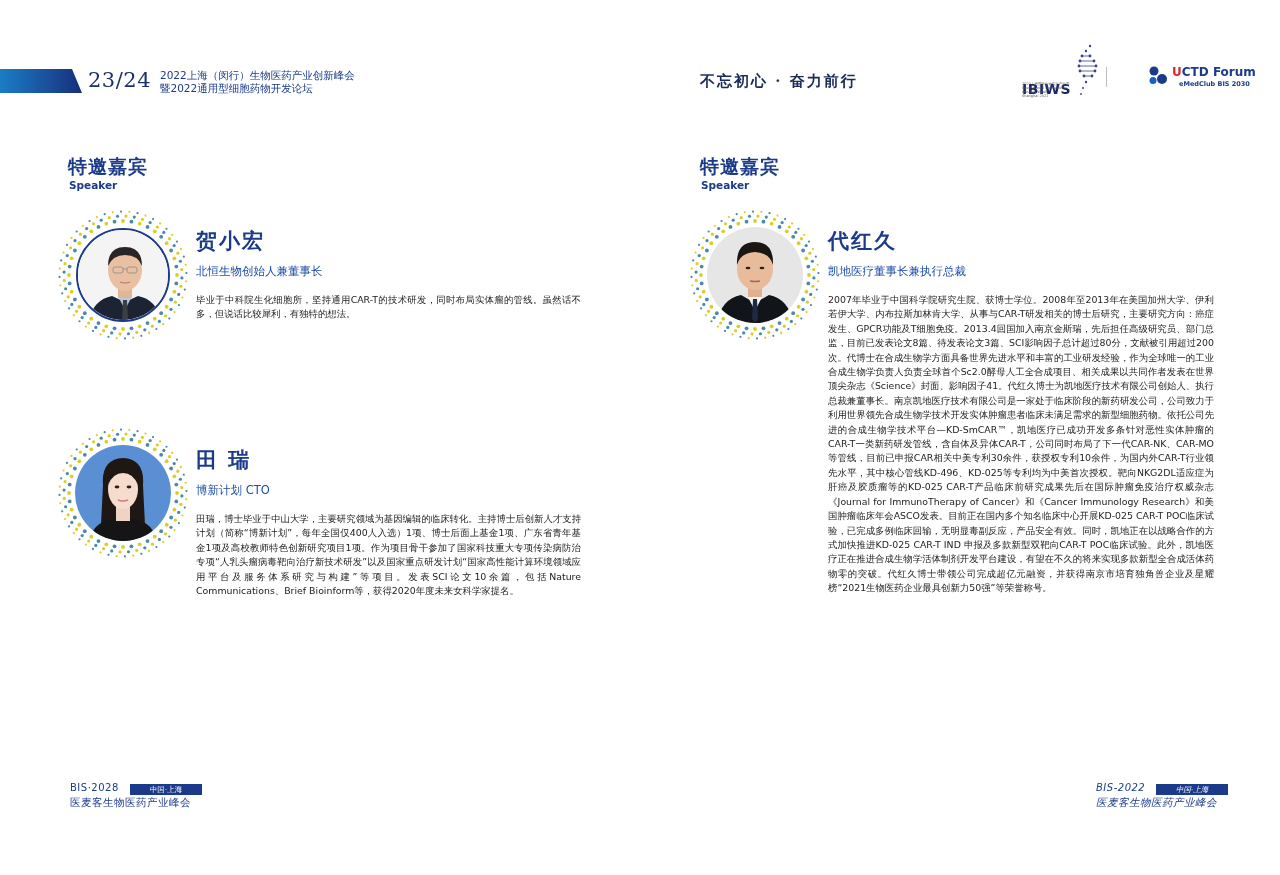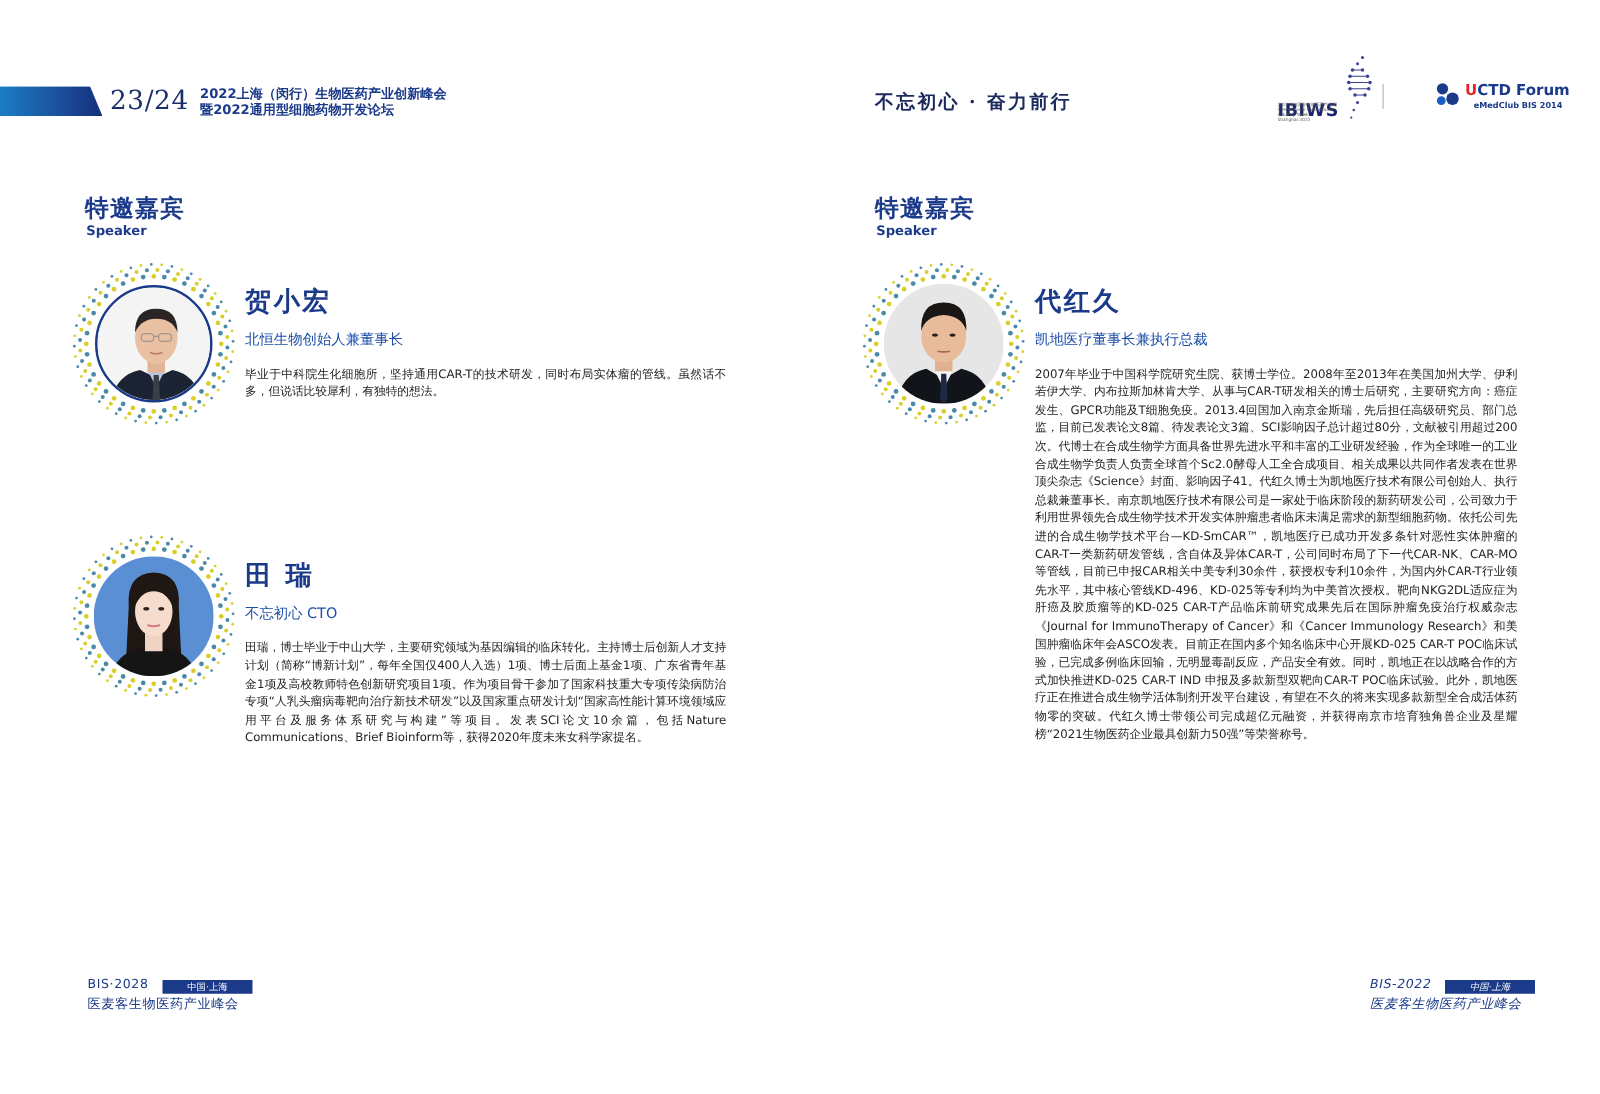"2022上海（闵行）生物医药产业创新峰会" .hdr-title { font-weight: bold -> normal }
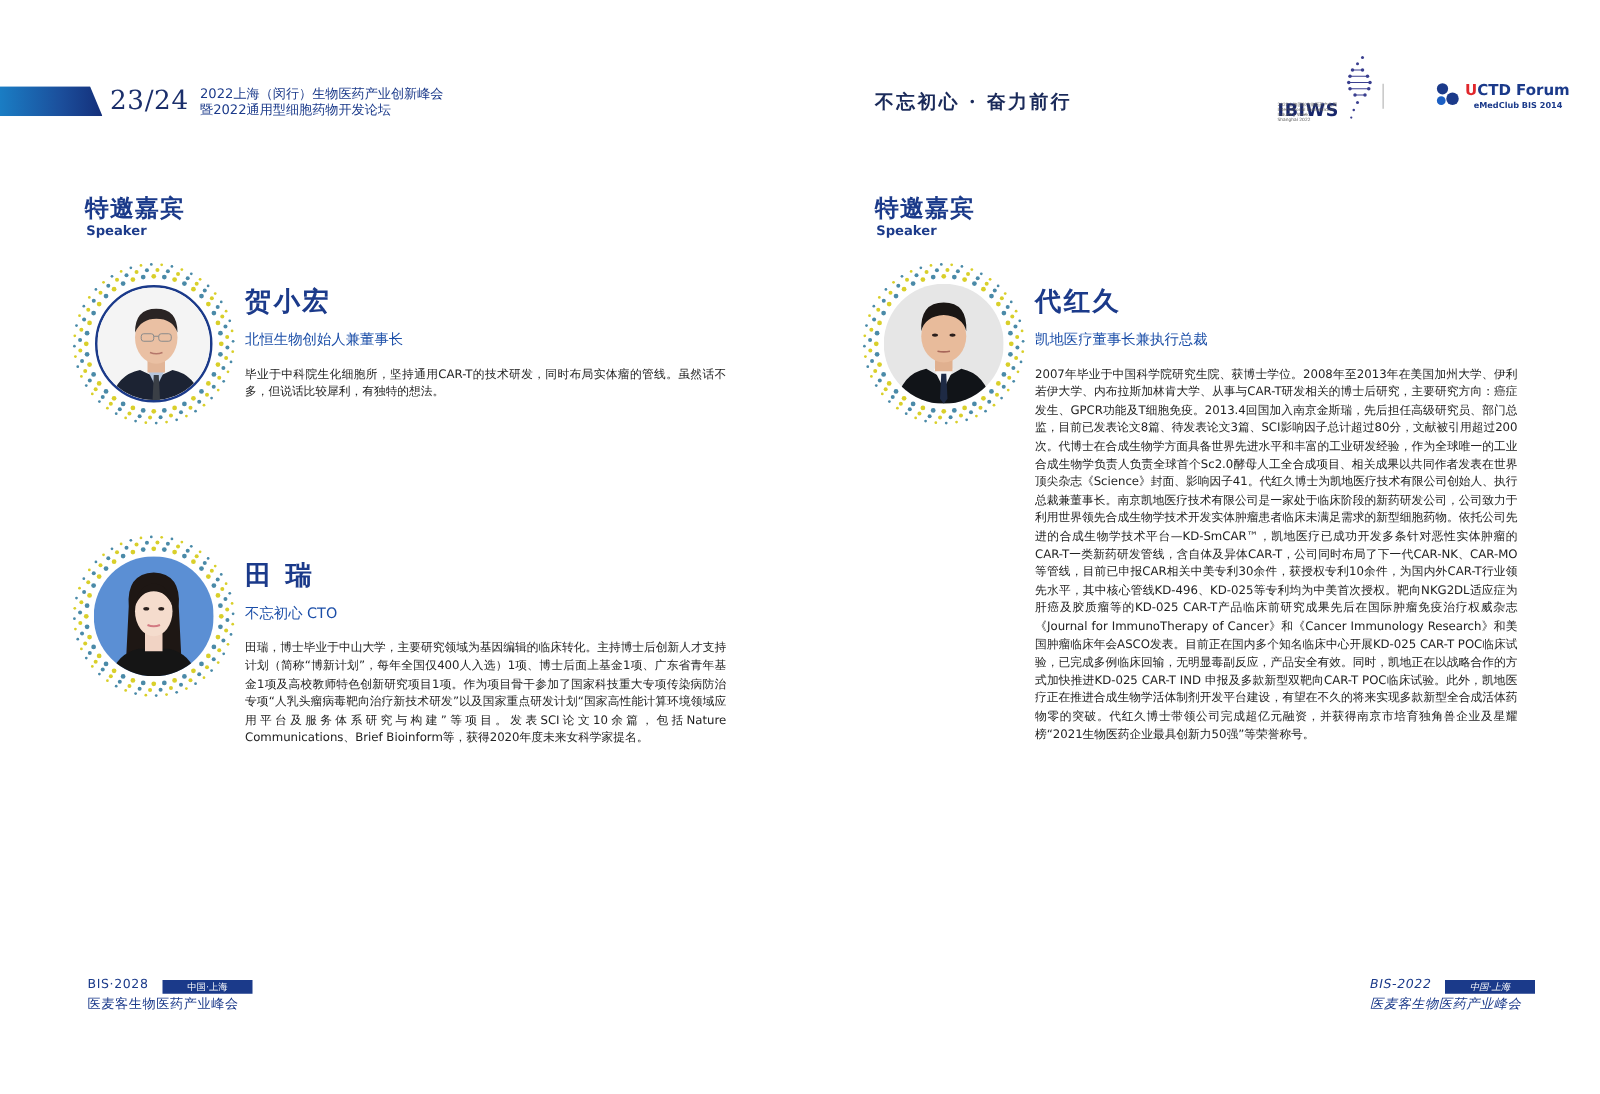"eMedClub BIS 2014" div.uctd-sub { text: 2014 -> 2030 }
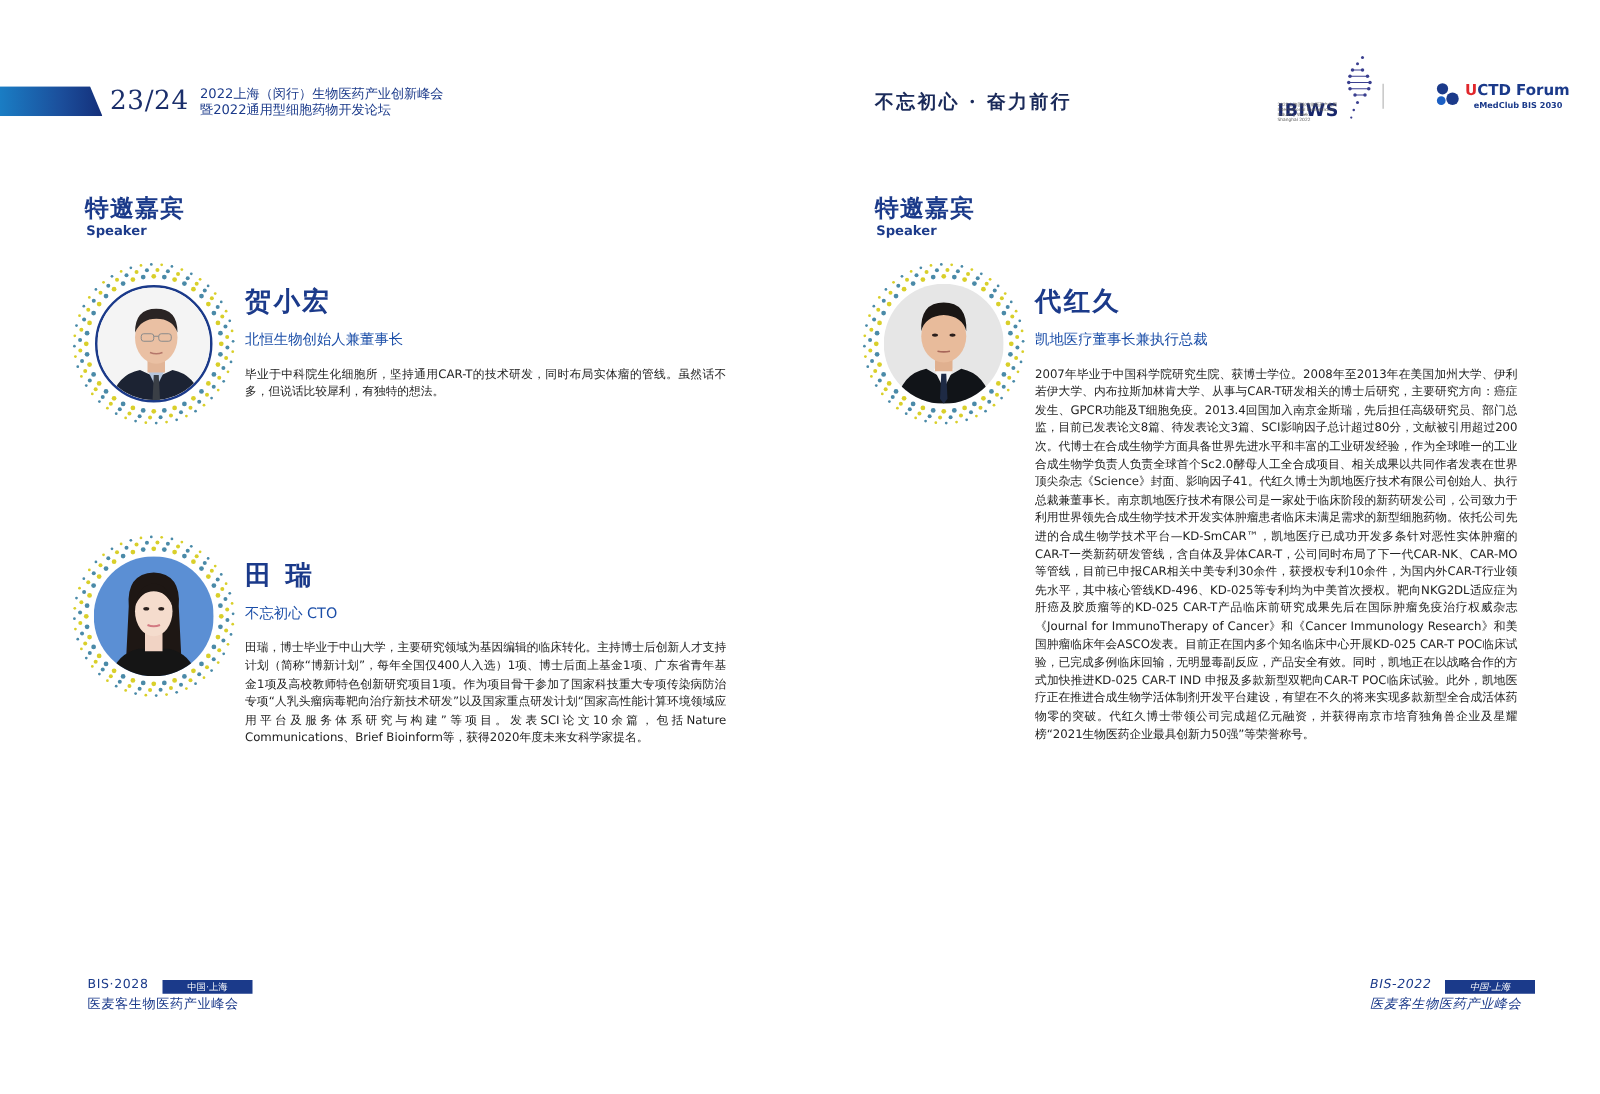"不忘初心 CTO" div.role { text: 不忘初心 -> 博新计划 }
